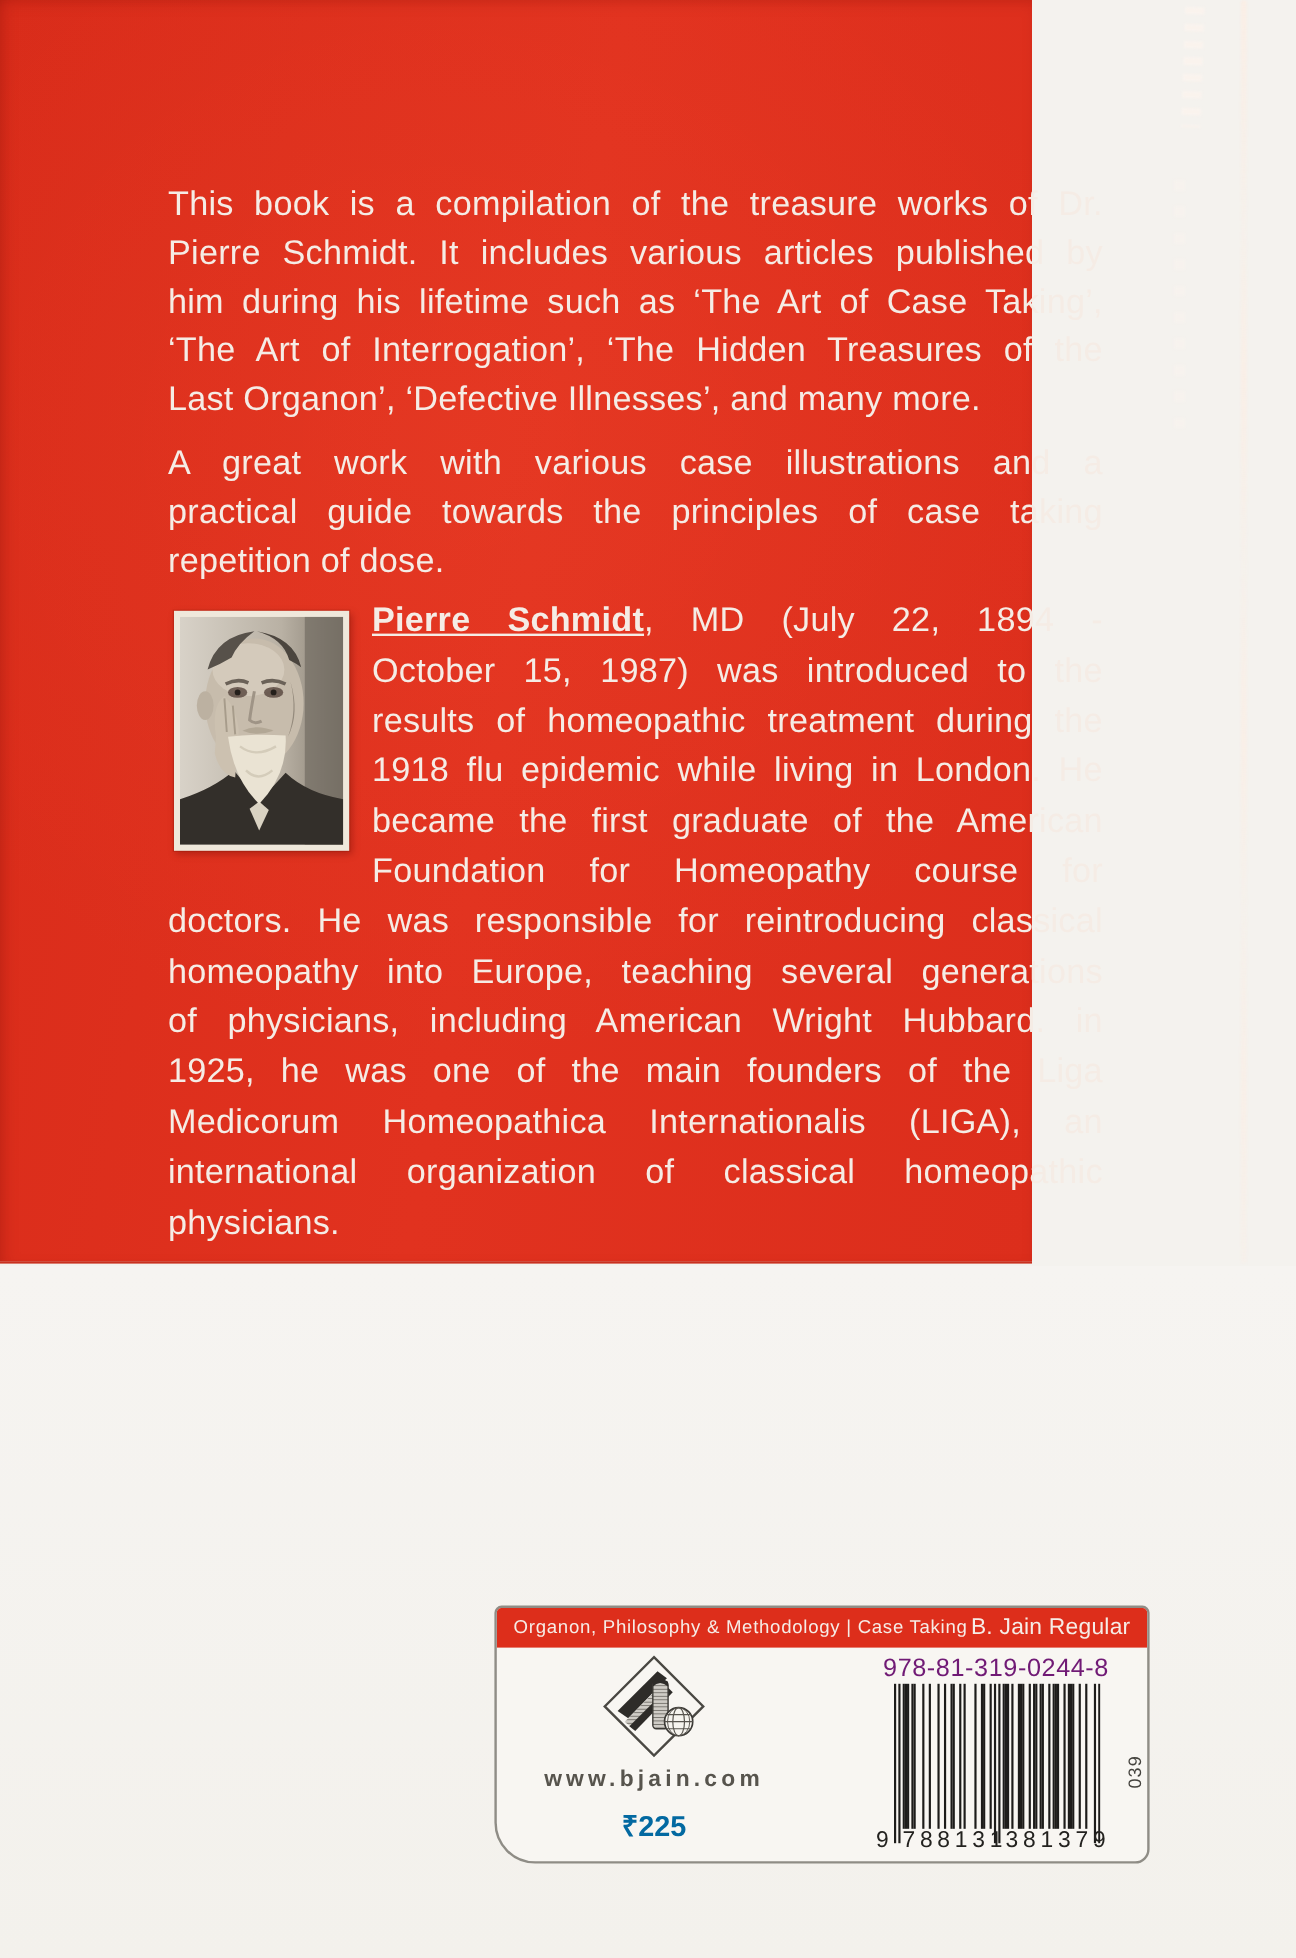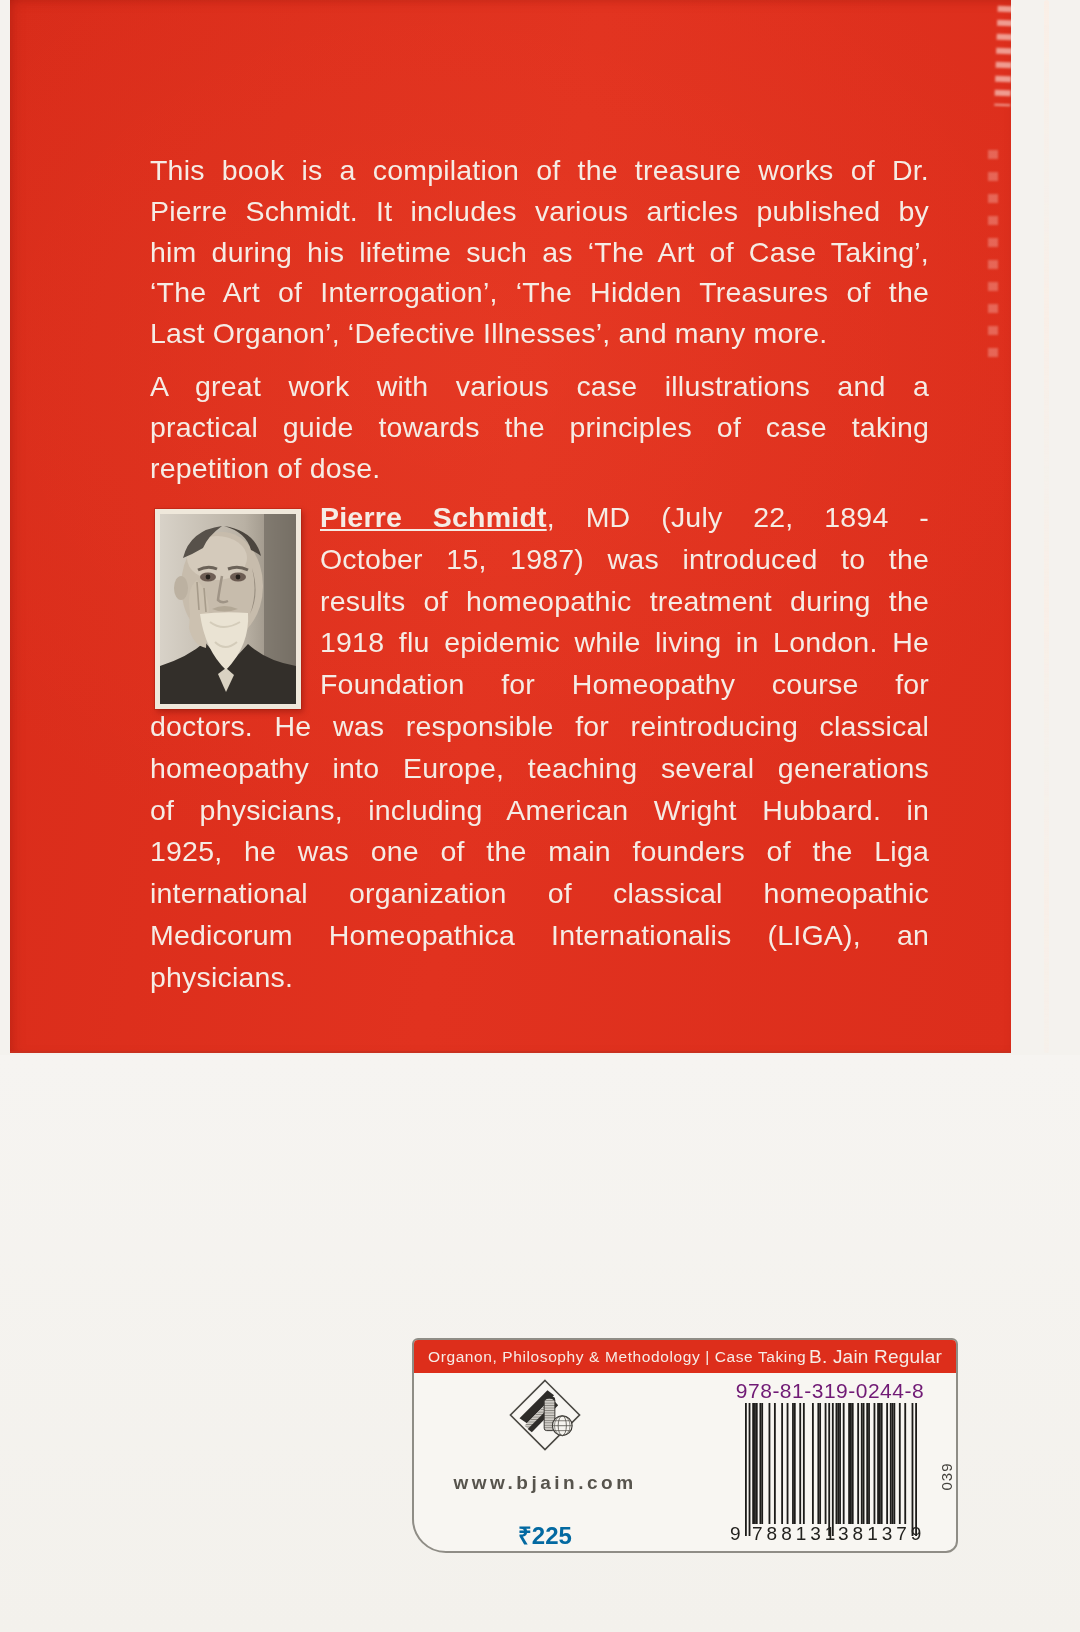"This book is a compilation" .red-panel { left: 10px -> 0; width: 1001px -> 860px }
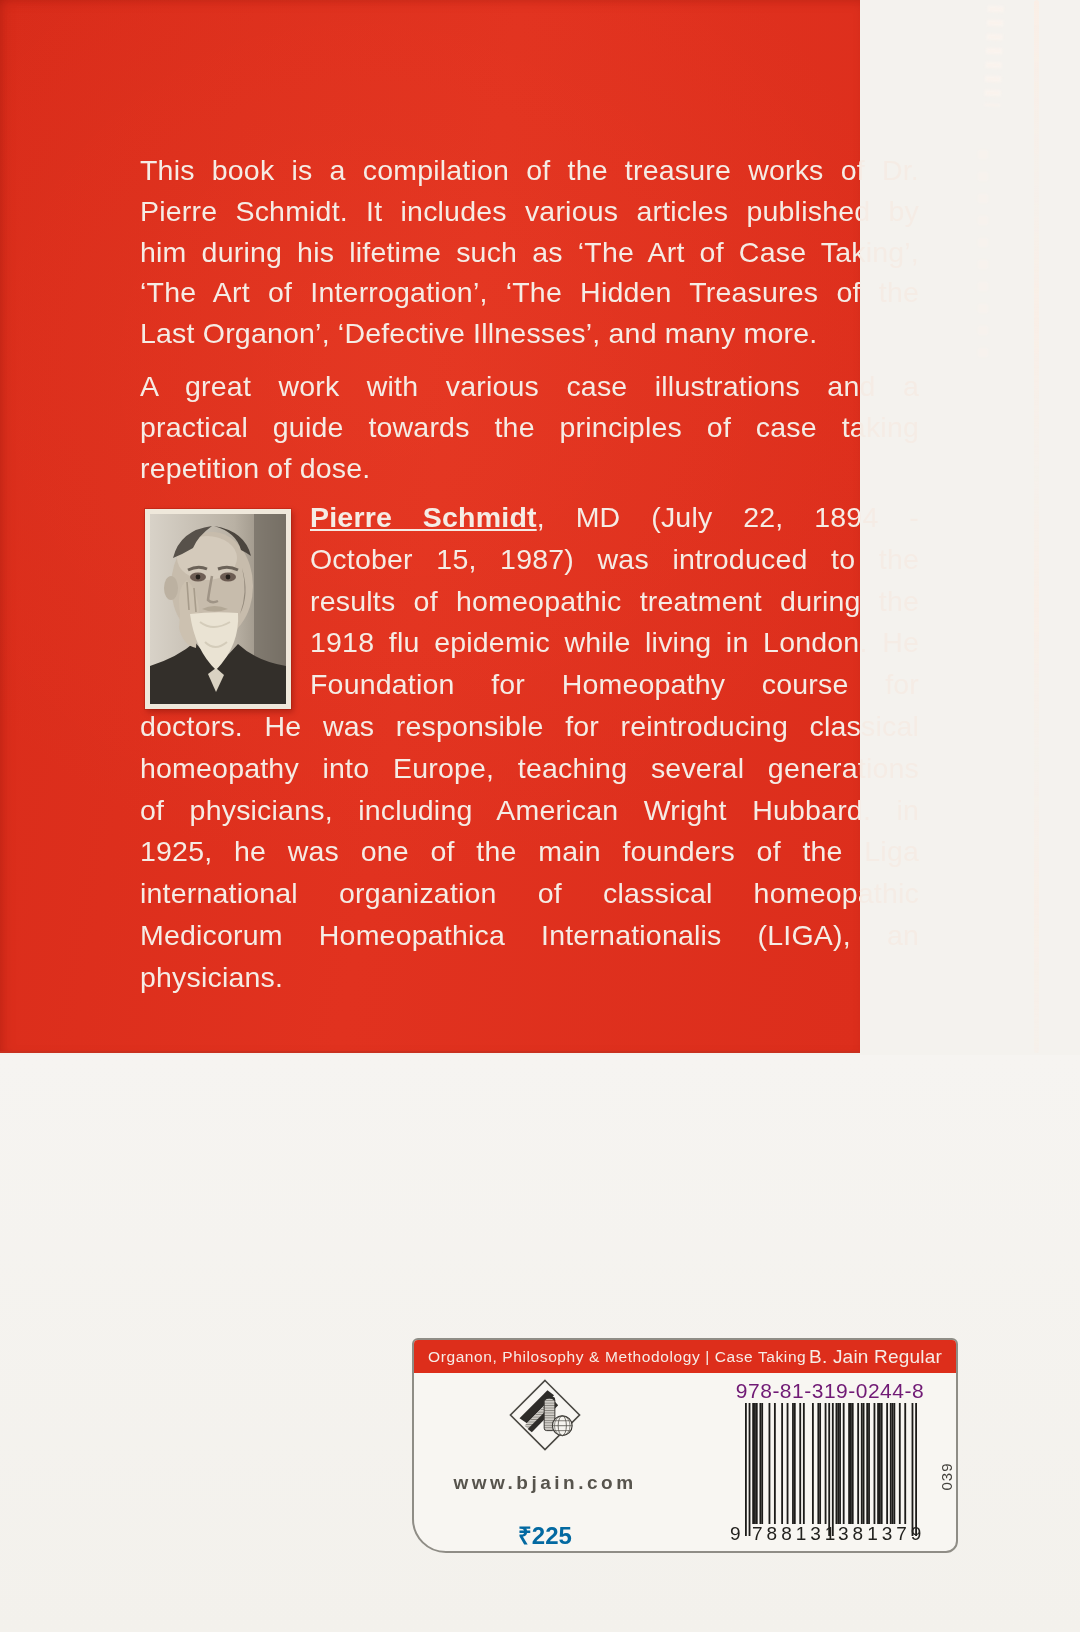"became the first graduate of" div.jline { html: none -> <div>became the first graduate of the American</div> }
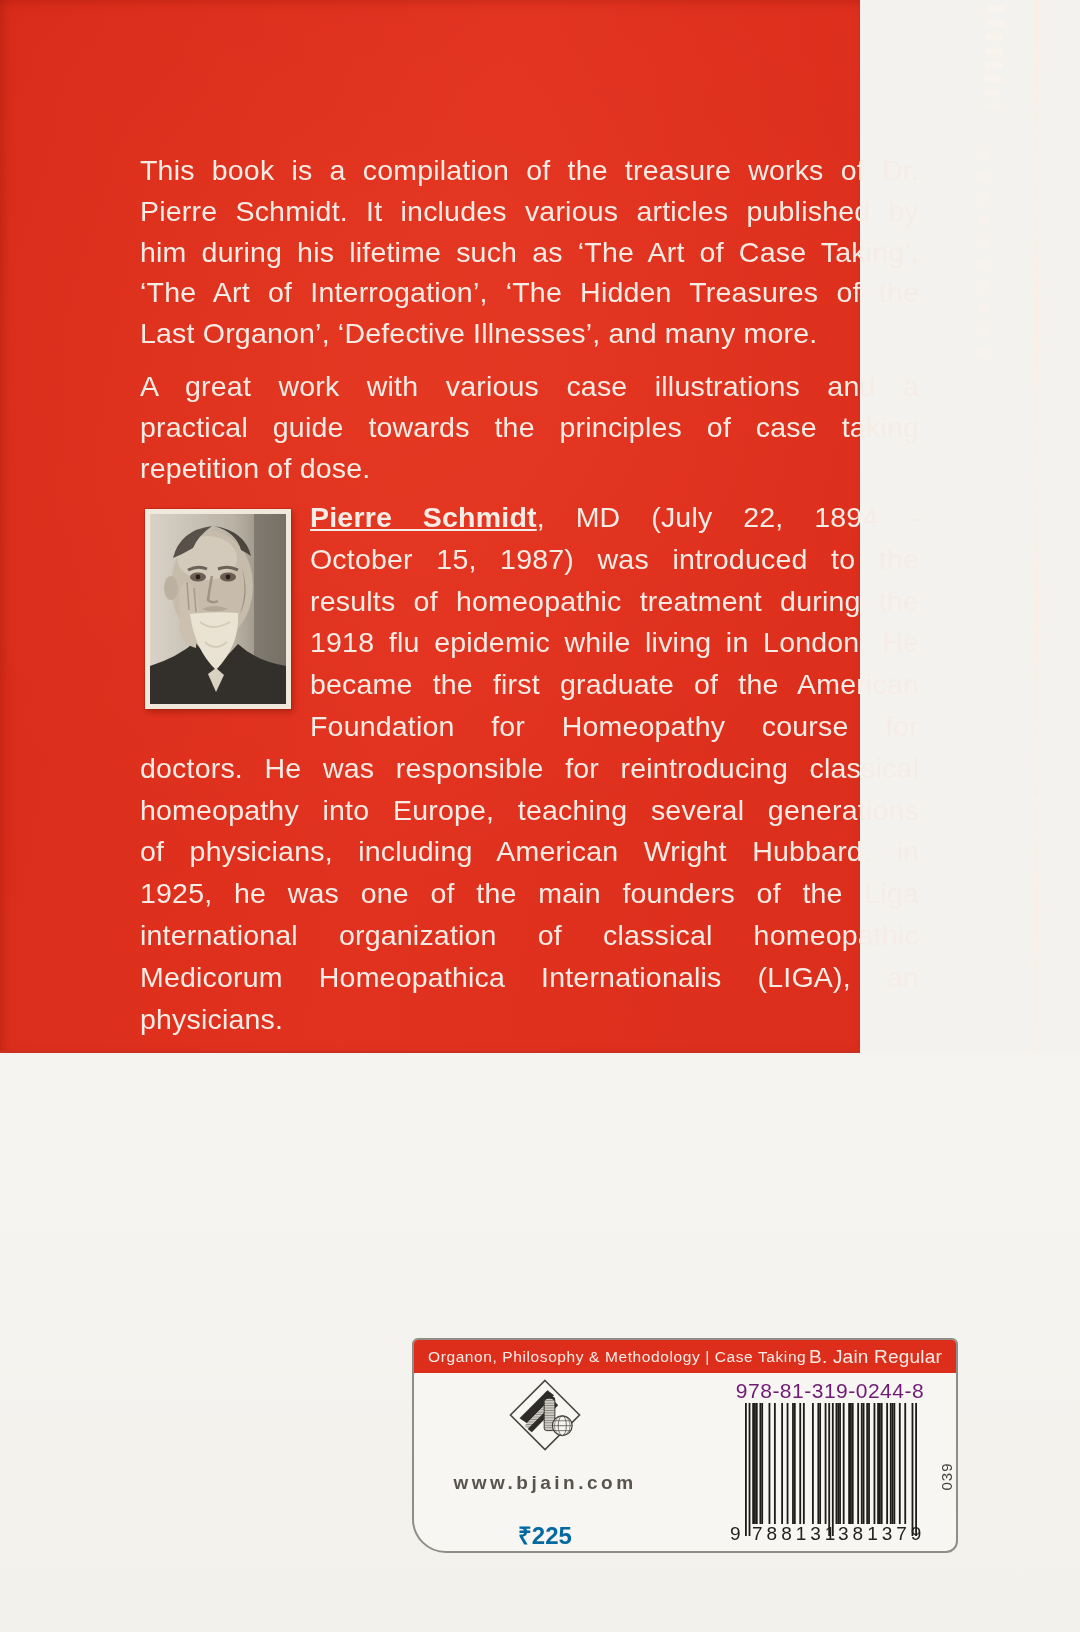"international organization of classical" div.jline { order: before "Medicorum Homeopathica Internationalis" -> after "Medicorum Homeopathica Internationalis" }
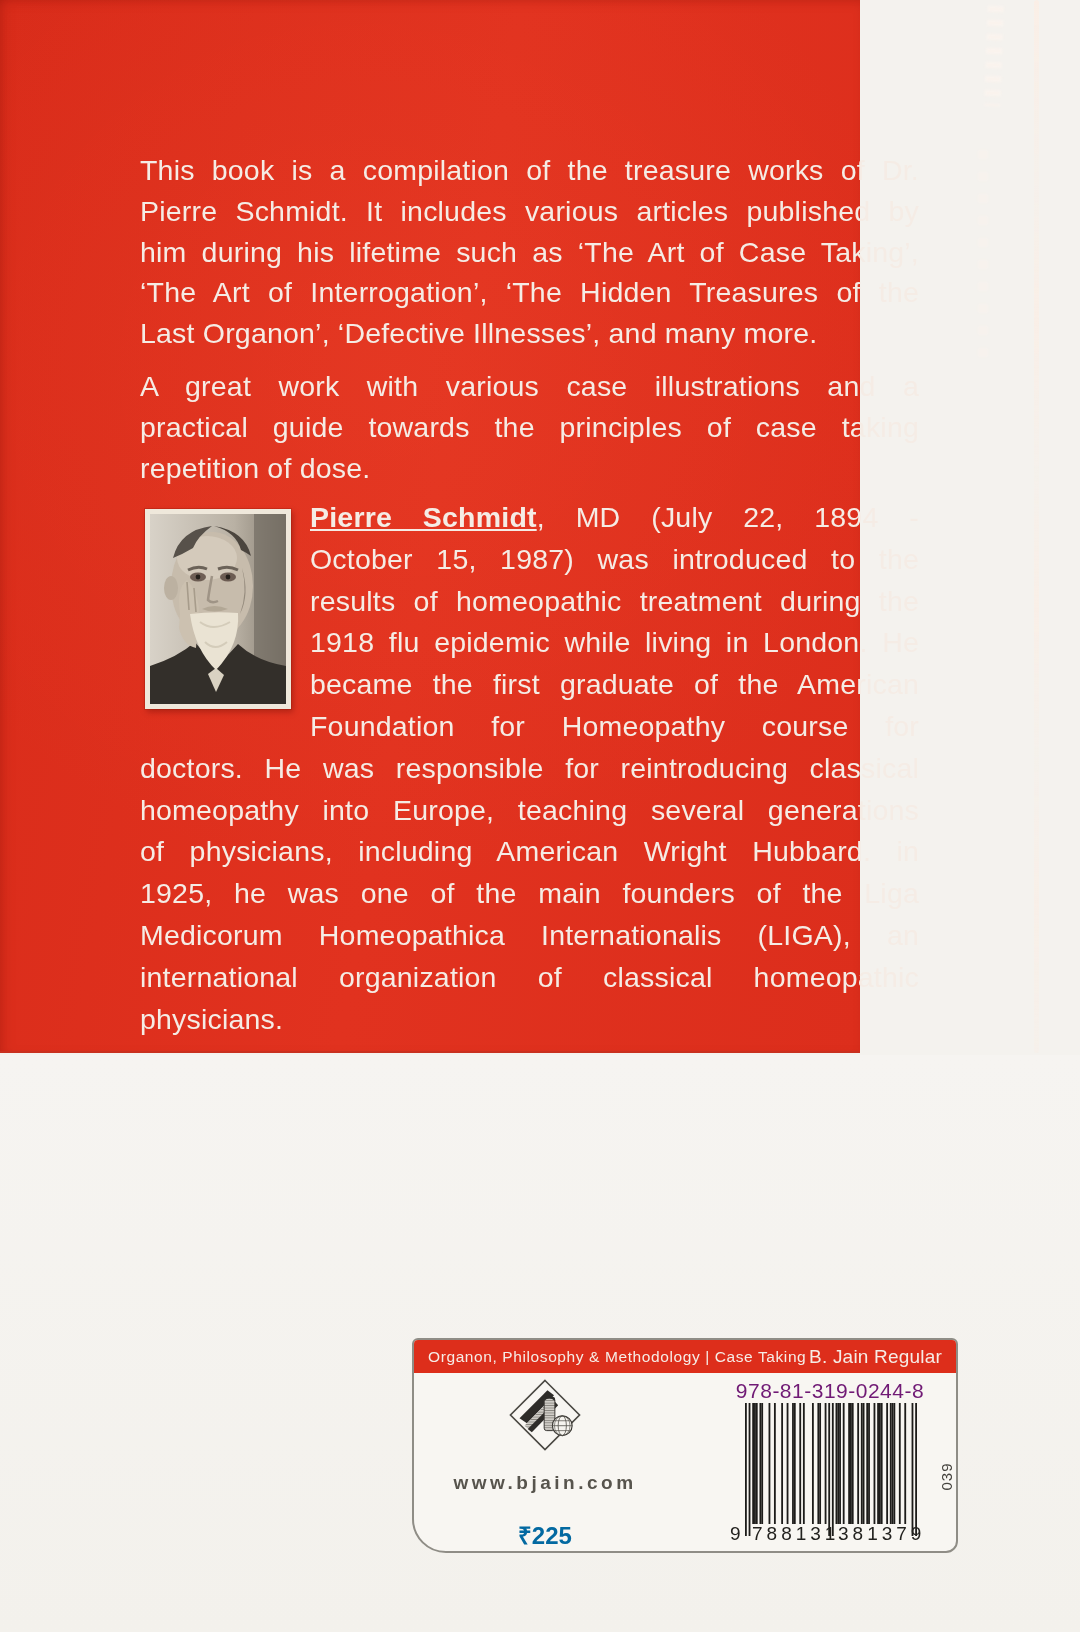"www.bjain.com" .col-left { gap: 14px -> none }
